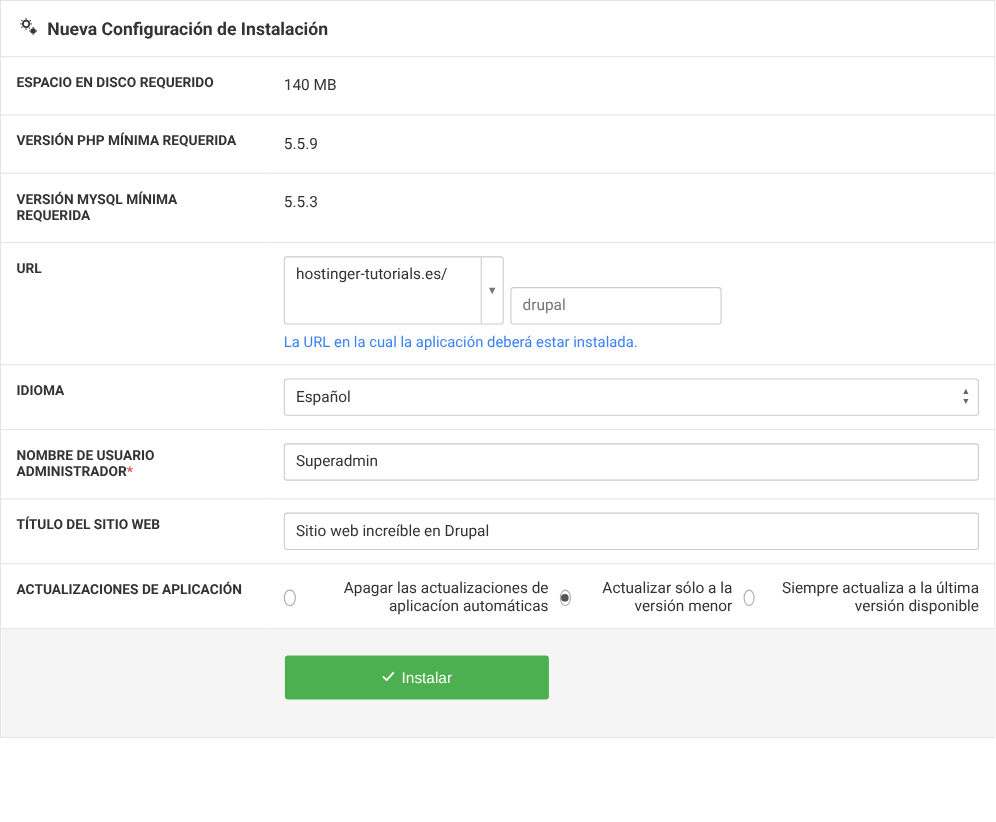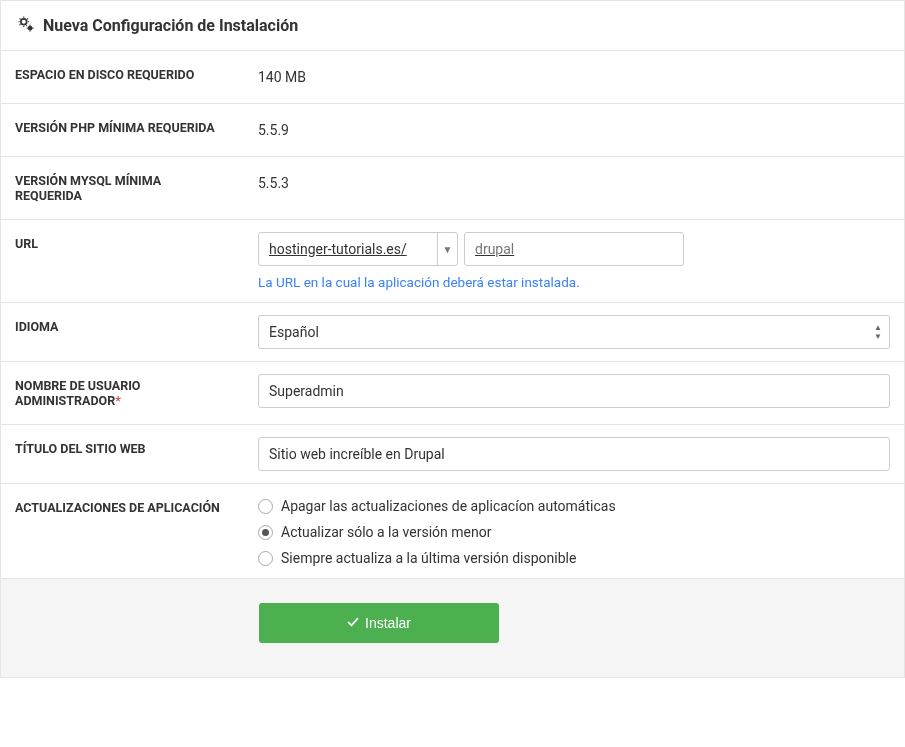"hostinger-tutorials.es/" .url-wrap { text-decoration: underline -> none }
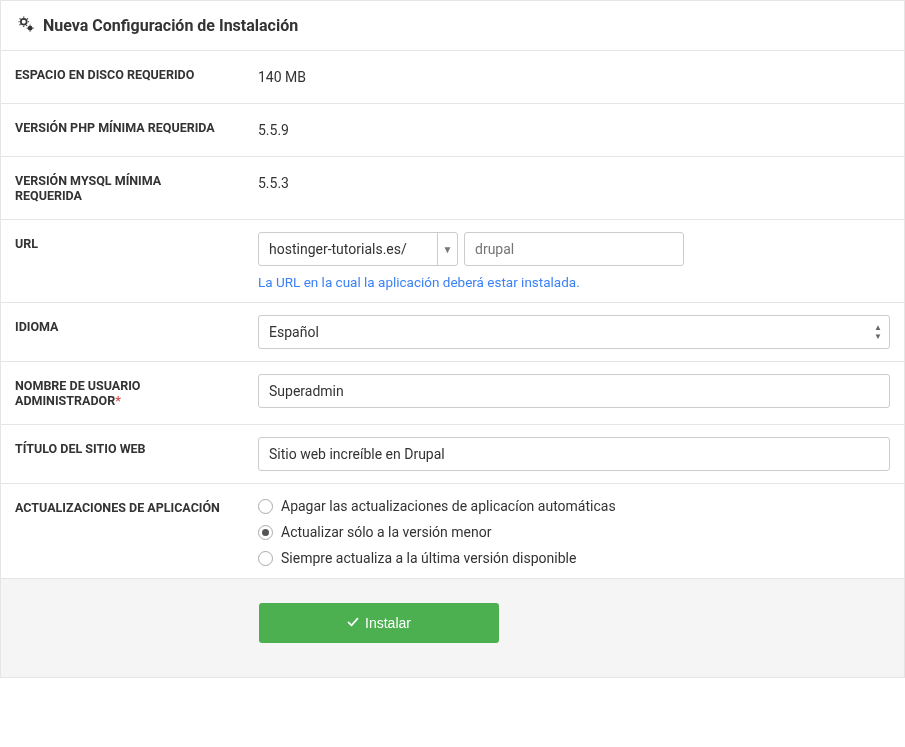"drupal" .url-path { margin-top: none -> 28px; width: 220px -> 192px }
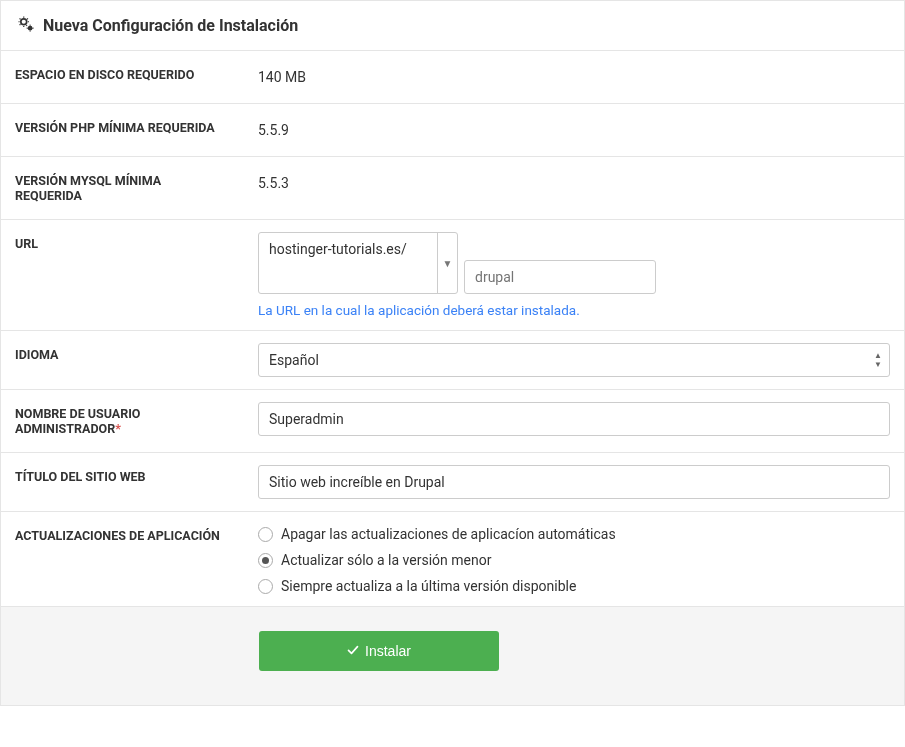"Apagar las actualizaciones de aplicacíon" .radio-group { flex-direction: column -> row }
